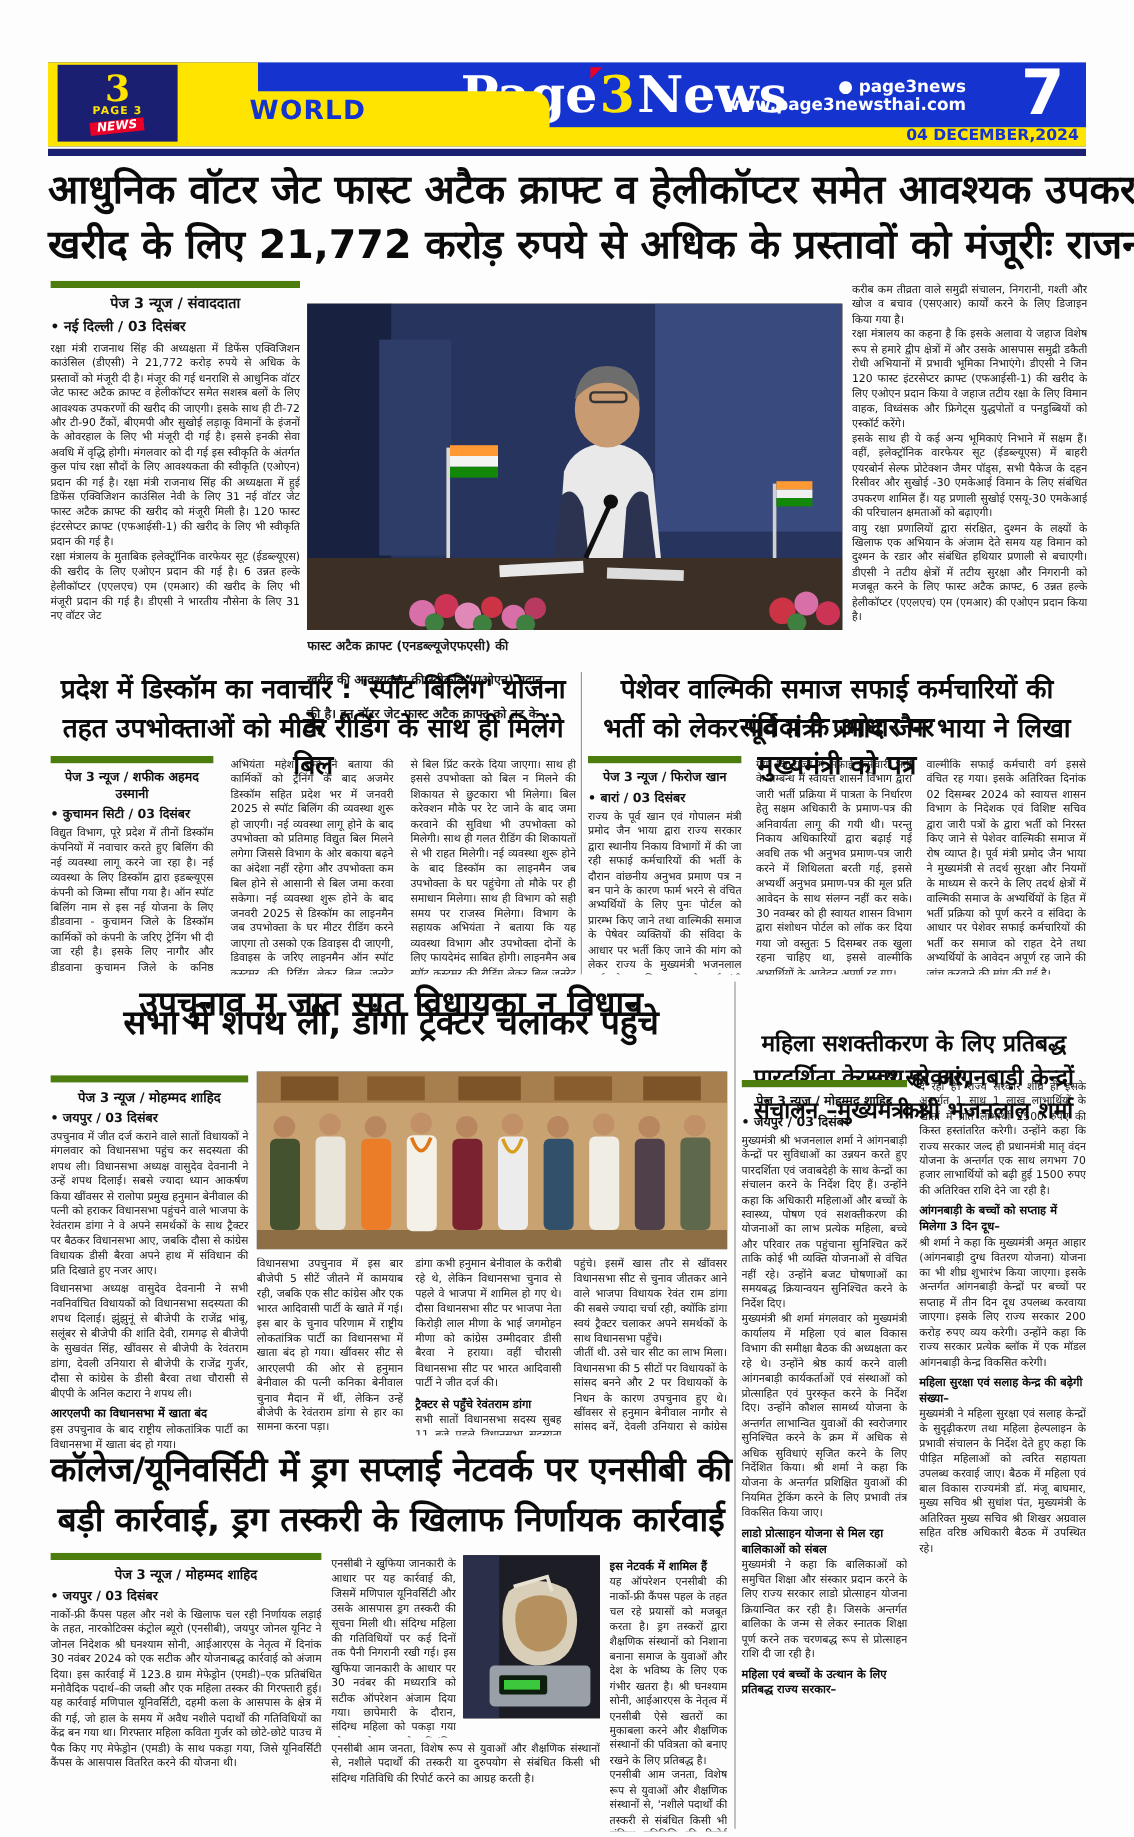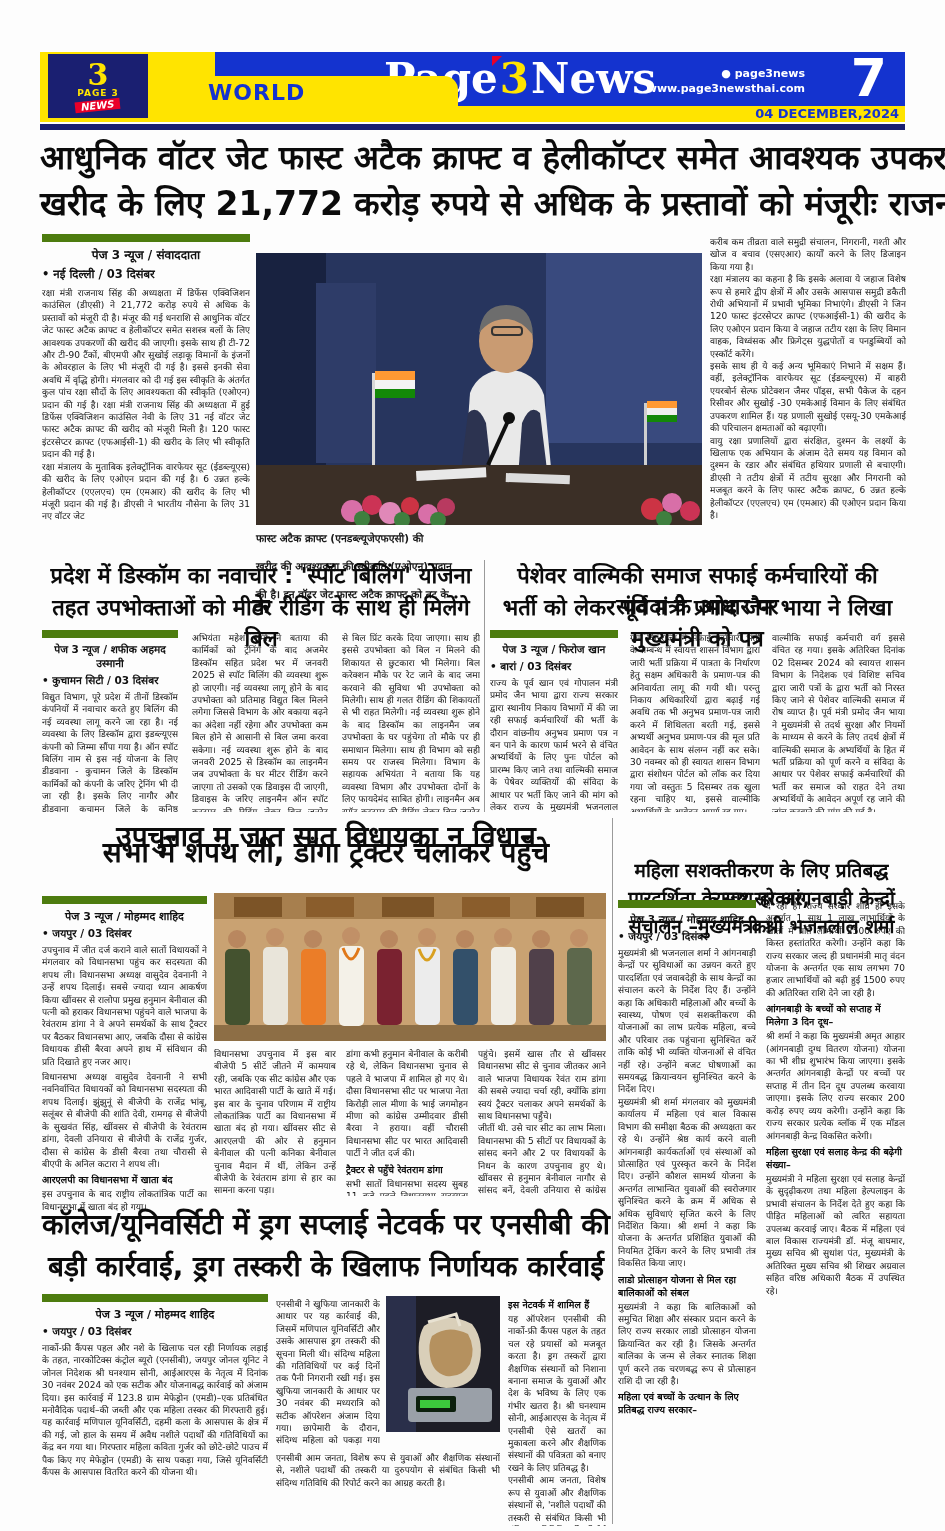"● page3news" .mast .social { font-size: 11px -> 14px }
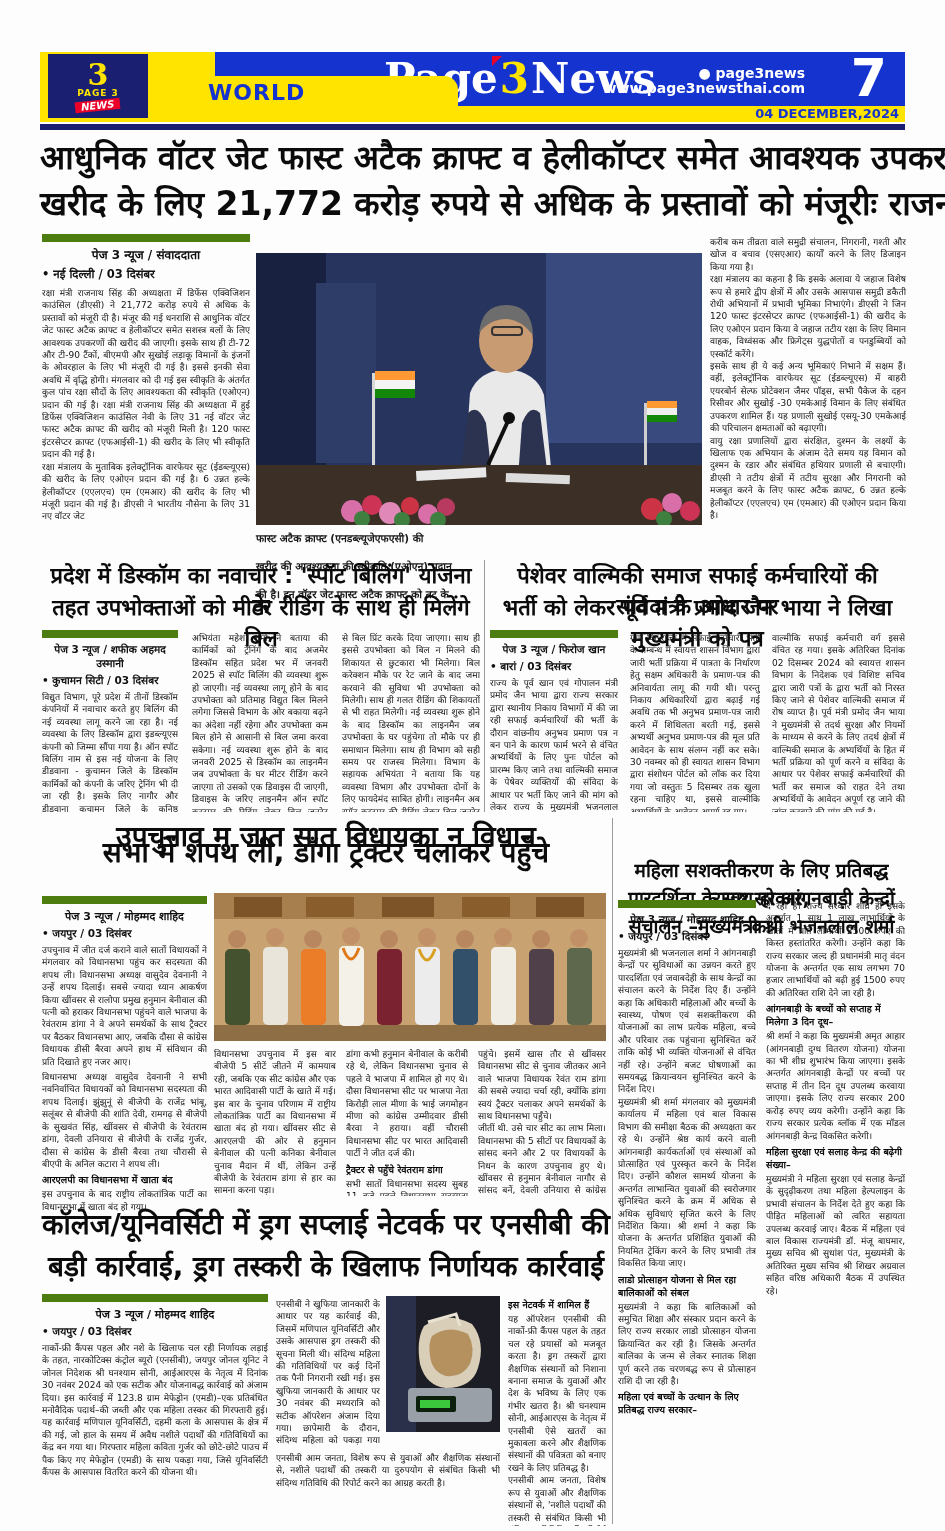"पेज 3 न्यूज / संवाददाता" .by { border-top: 8px solid #4d7c0f -> 6px solid #4d7c0f }
